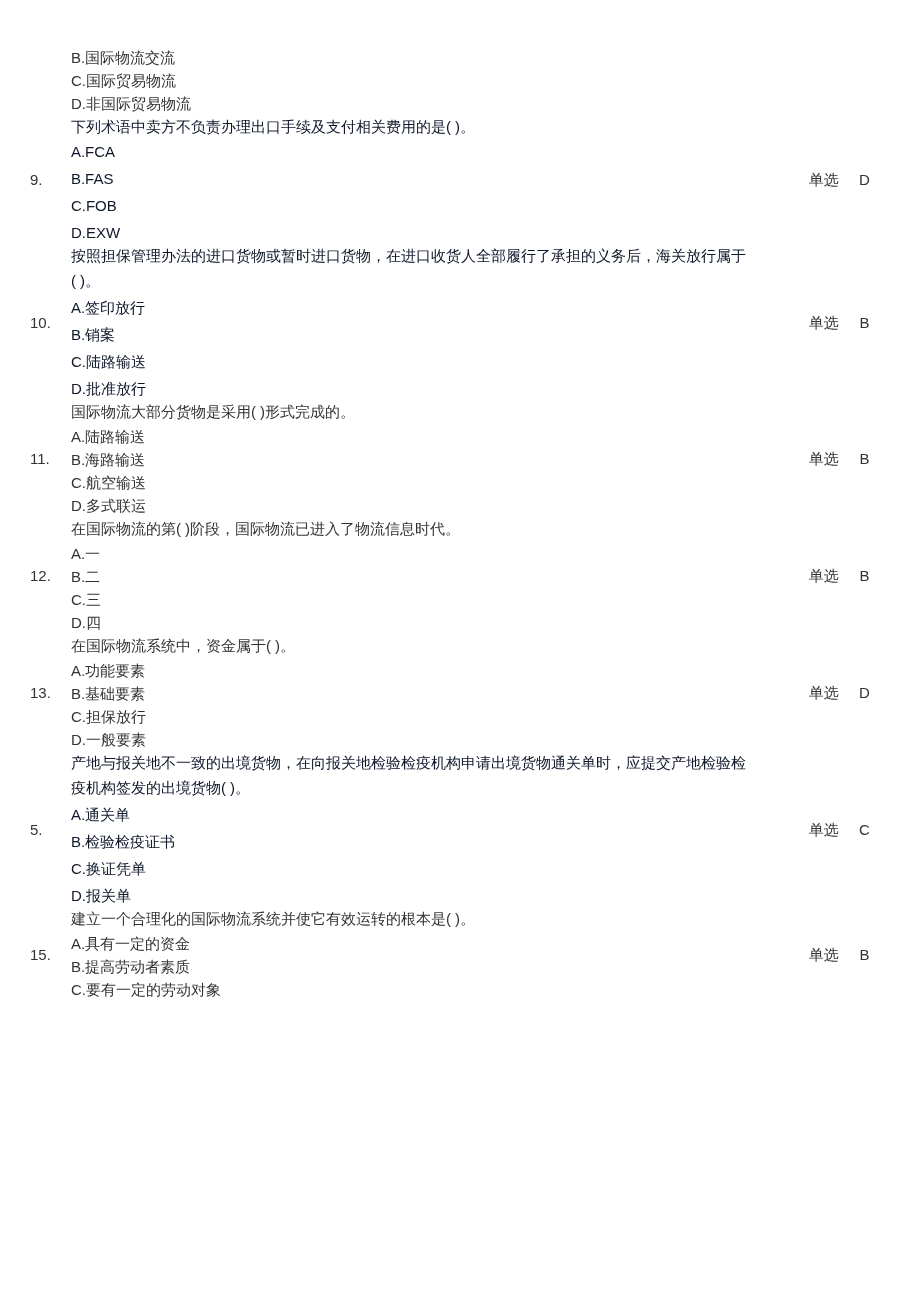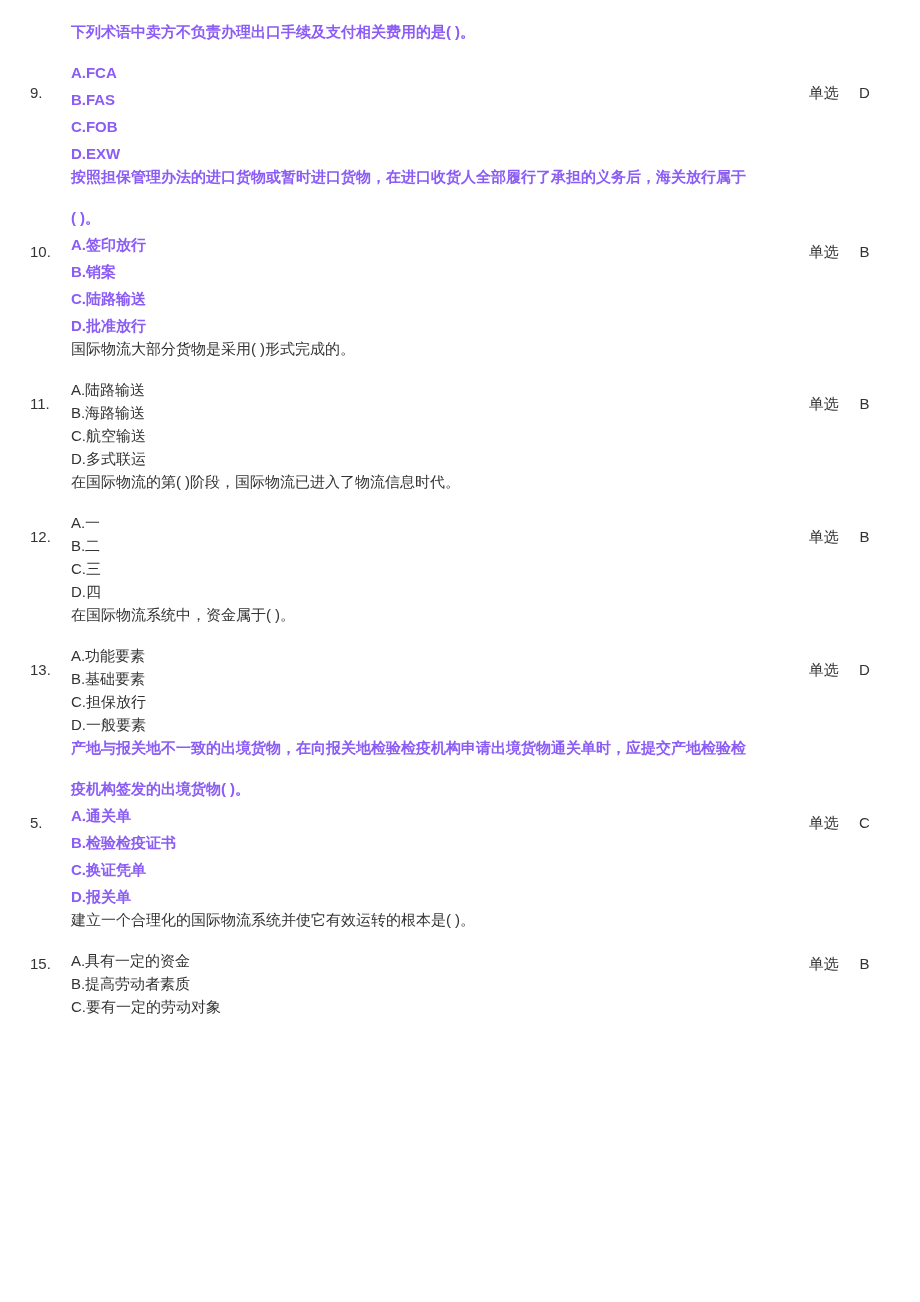"B.国际物流交流" tr { html: none -> <tr> <td></td> <td> <span>B.国际物流交流</span> <span>C.国际贸易物流</span> <span>D.非国际贸易物流</span> </td> <td></td> <td></td> </tr> }
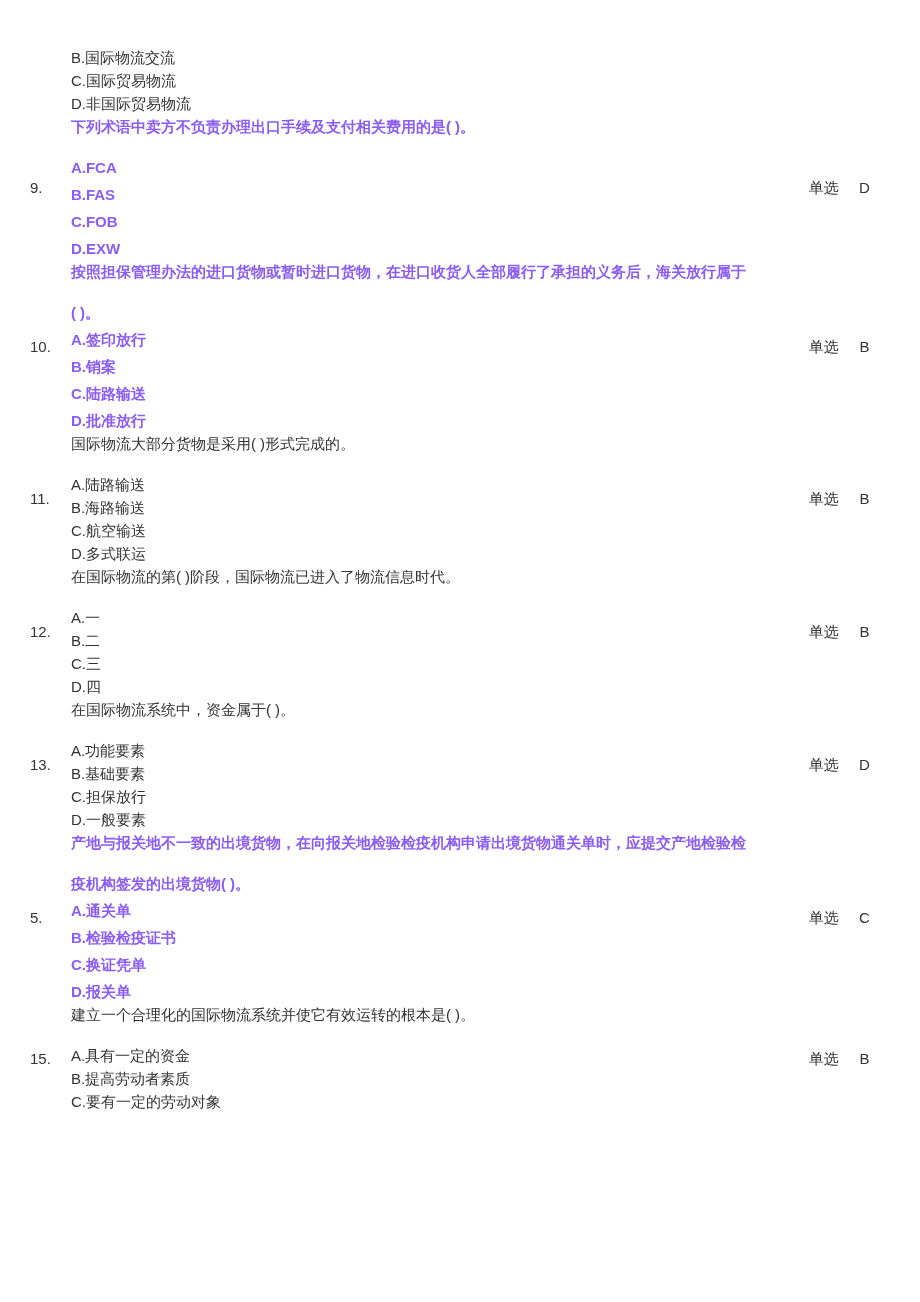"下列术语中卖方不负责办理出口手续及支付相关费用的是( )。" .stem-blue { color: #8b5cf6 -> #0f172a; font-weight: bold -> none }
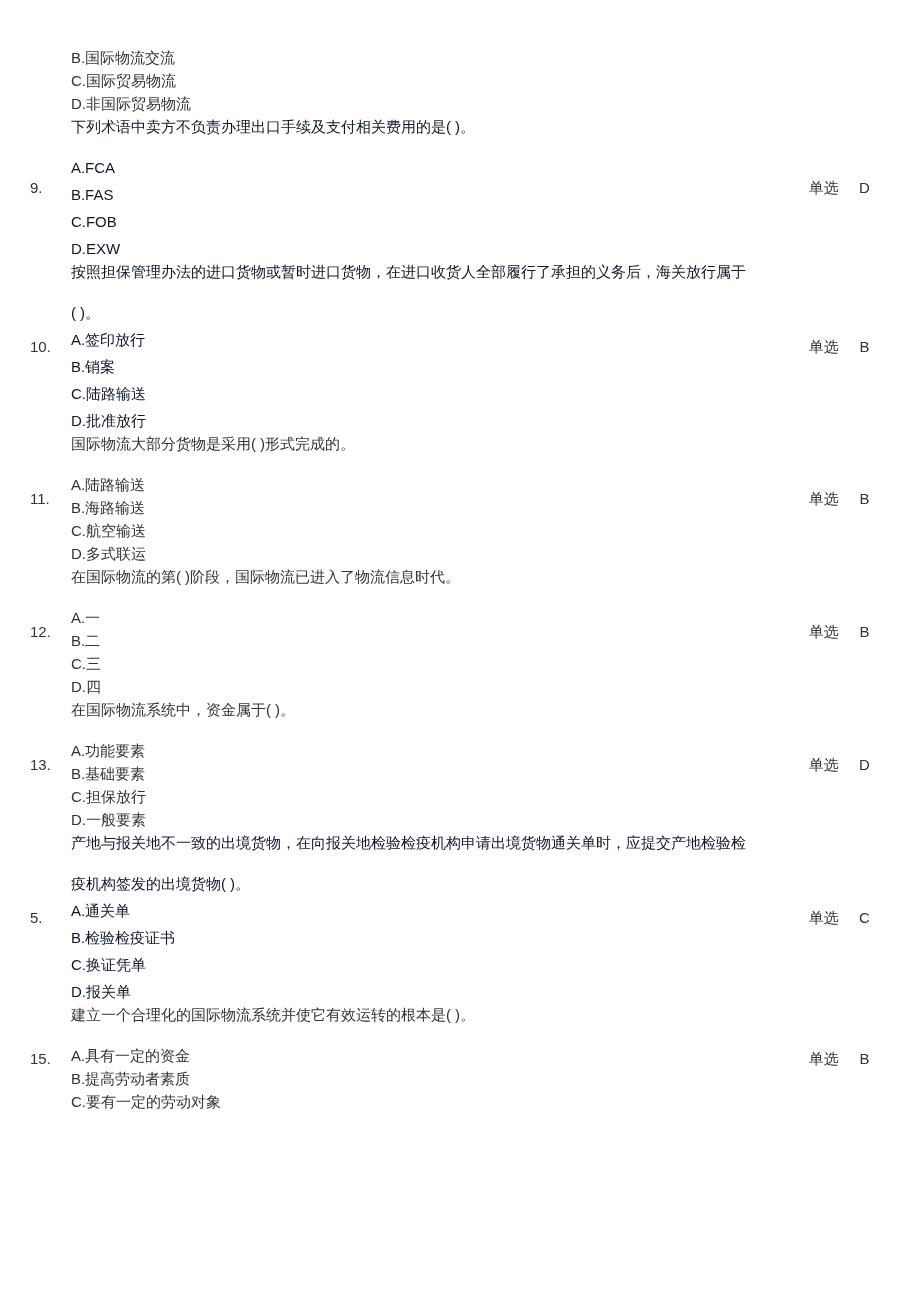"A.FCA" .stem-line + .opt, .stem-line + .opt-spaced { margin-top: 18px -> 2px }
